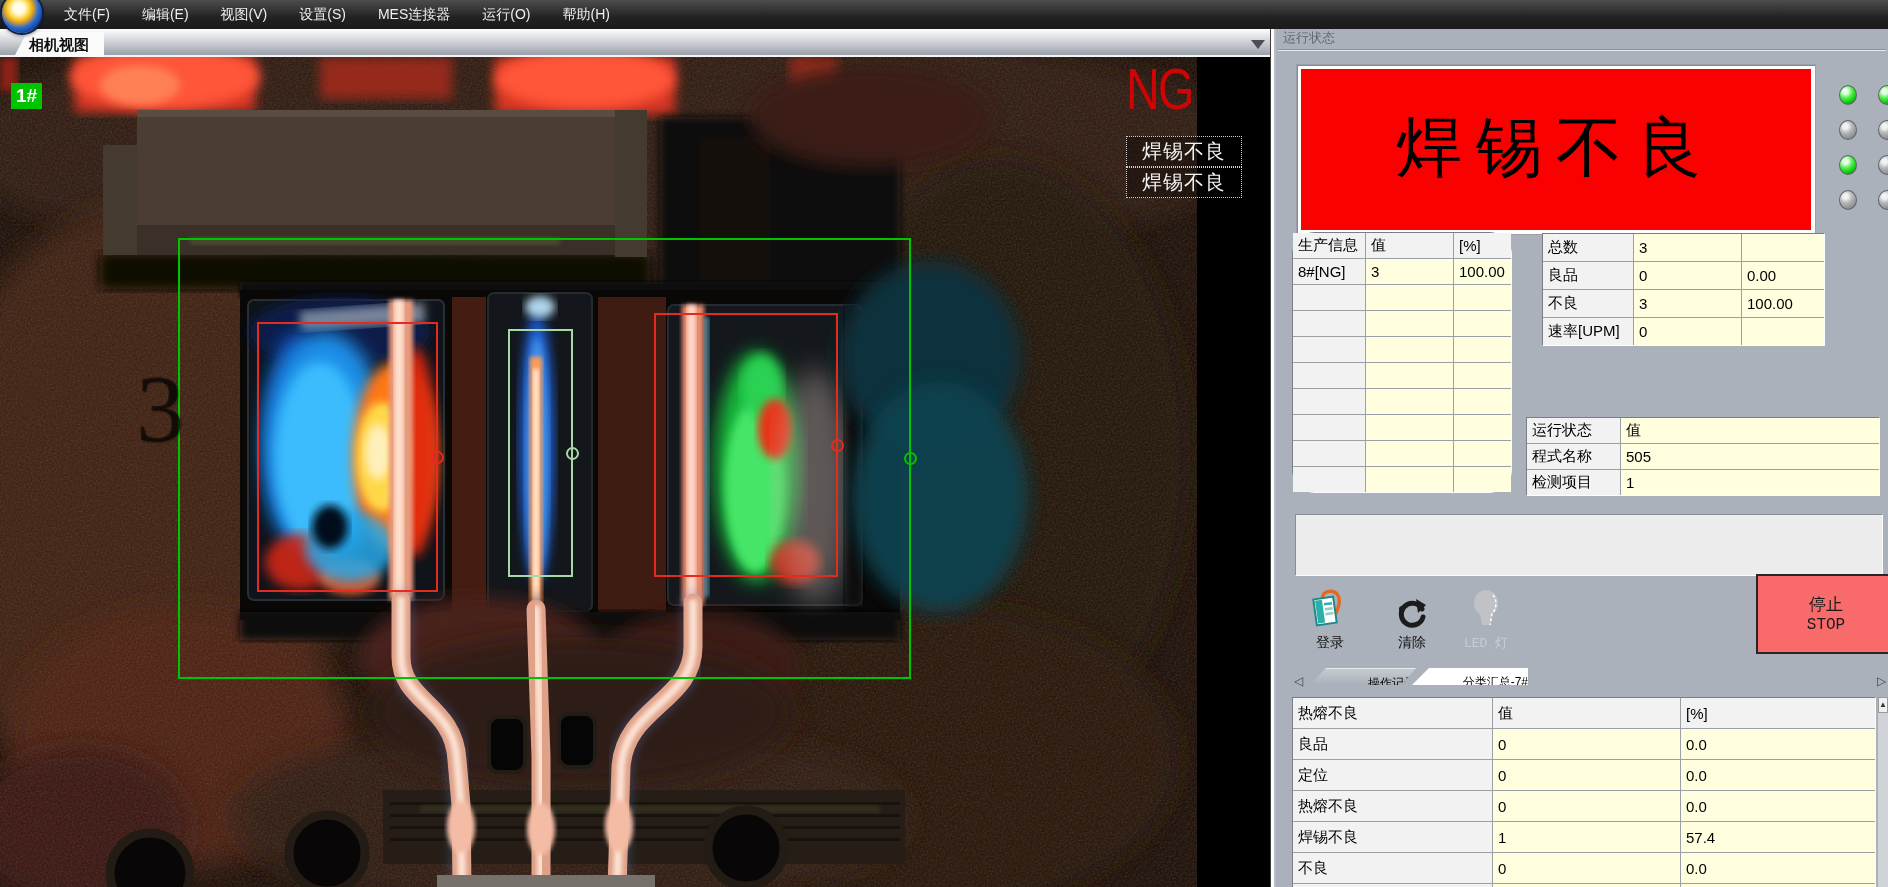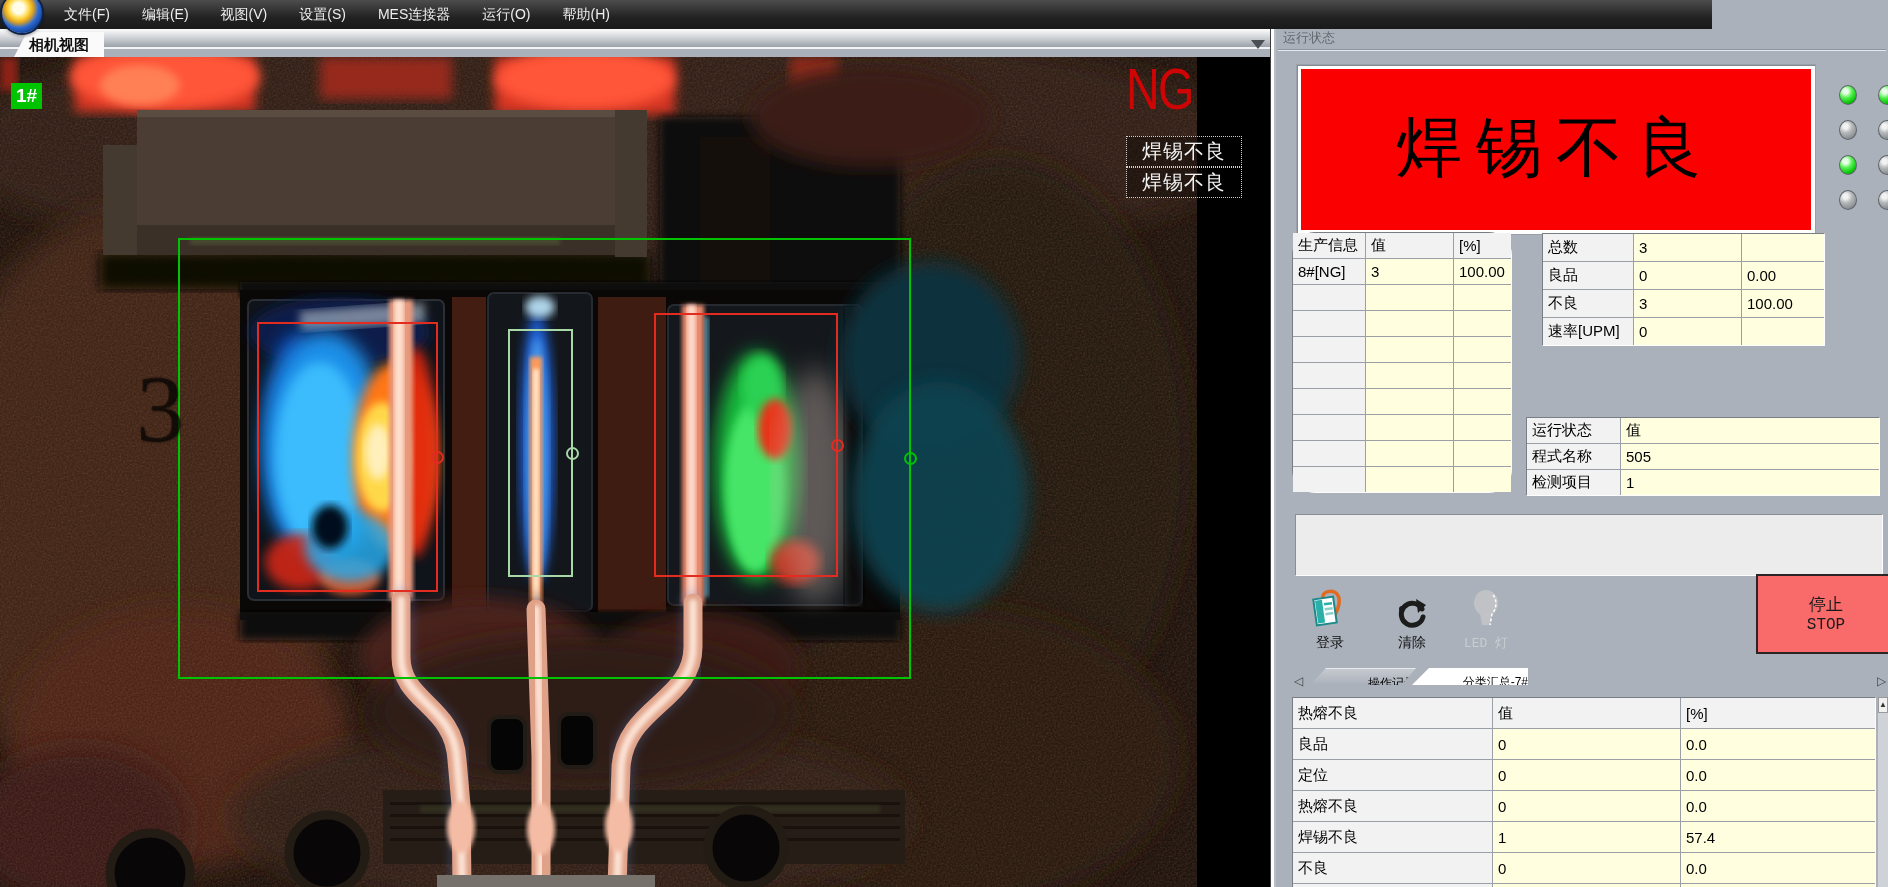"文件(F)" .menubar { width: 1712px -> 1888px }
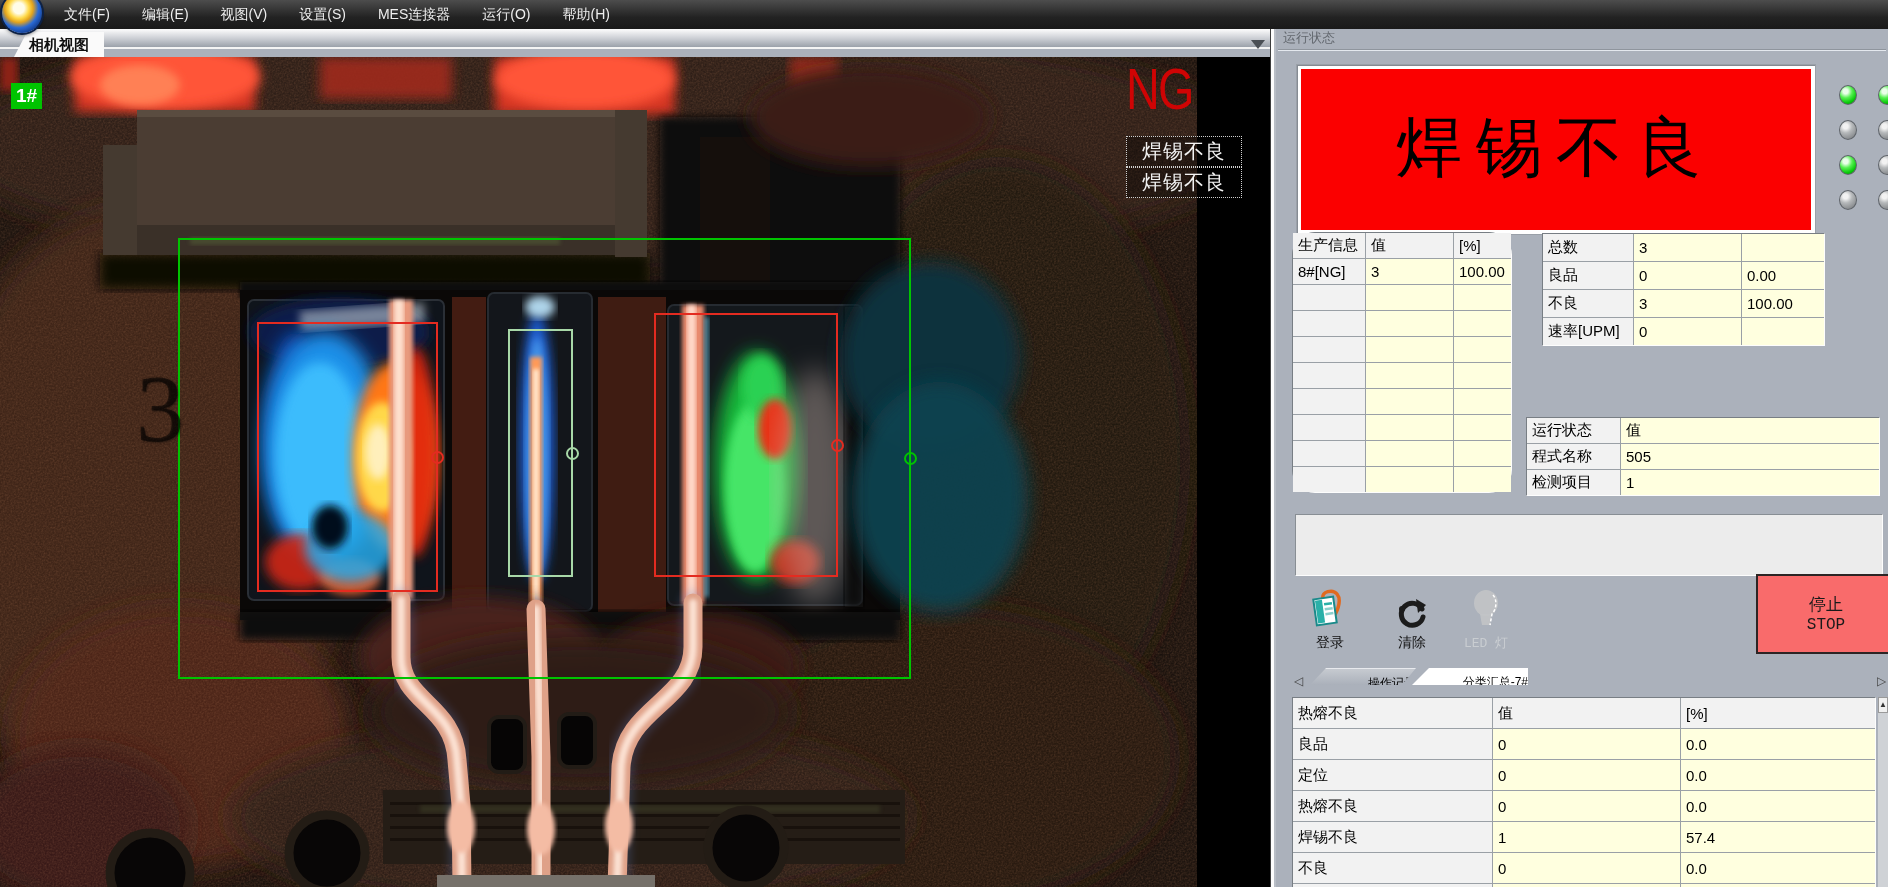"相机视图" .tabbar { height: 20px -> 28px }
